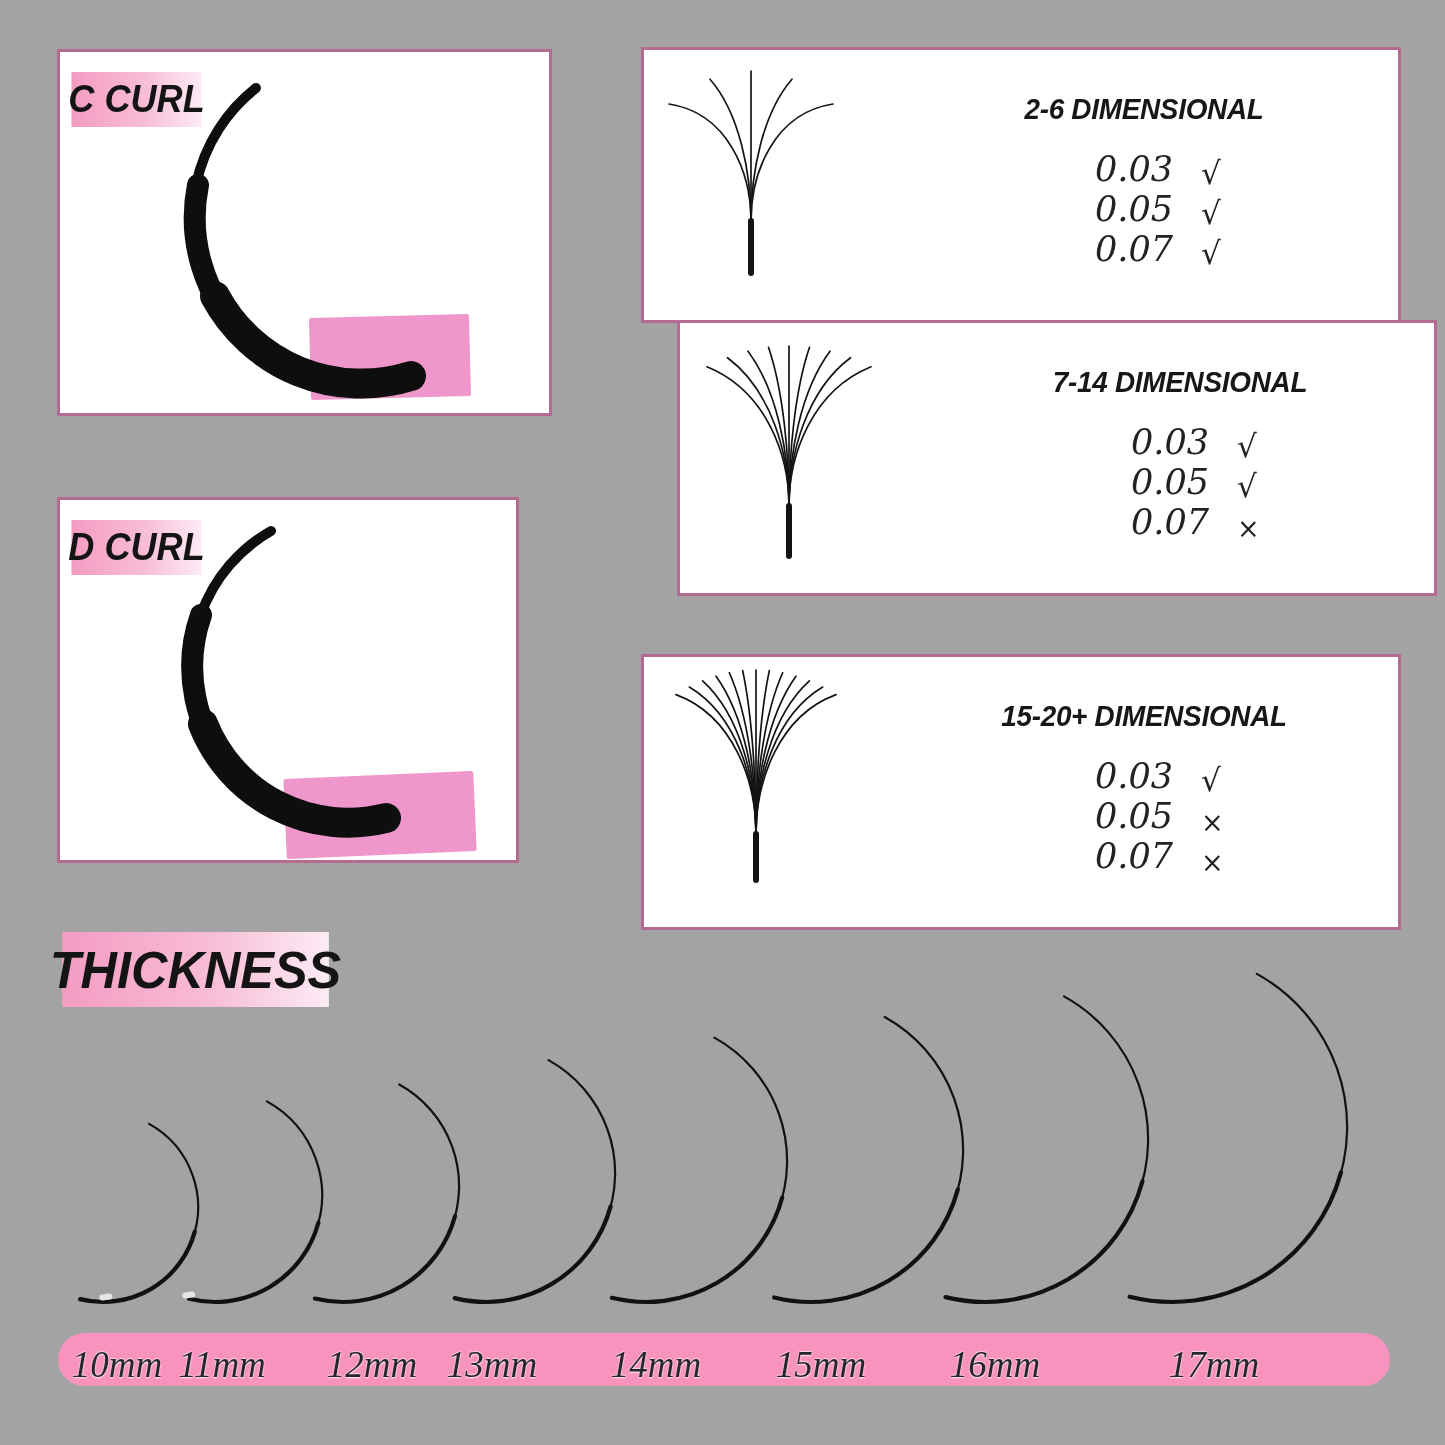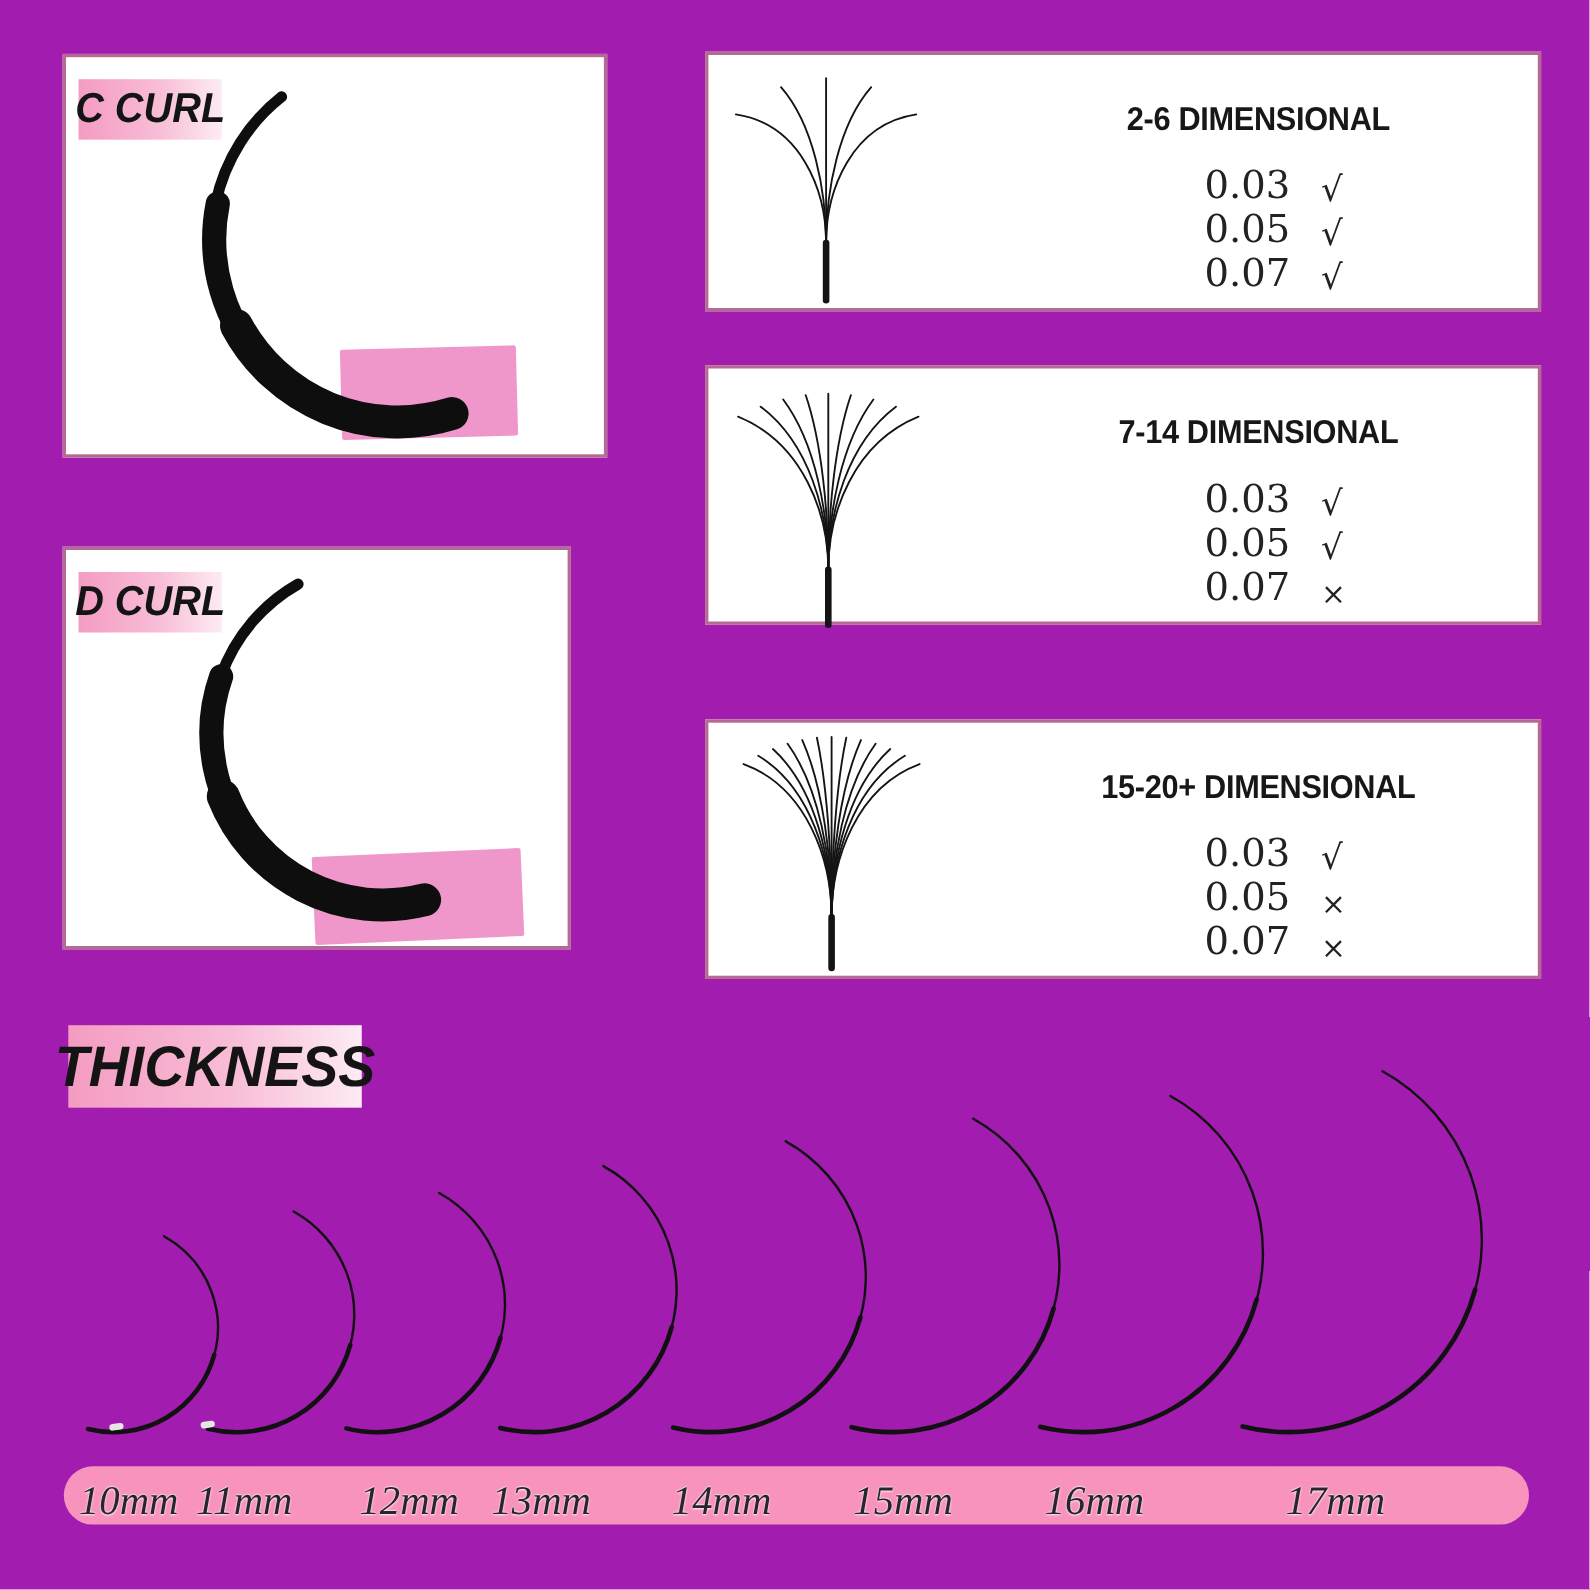"C CURL" .canvas { background: #a21caf -> #a3a3a3 }
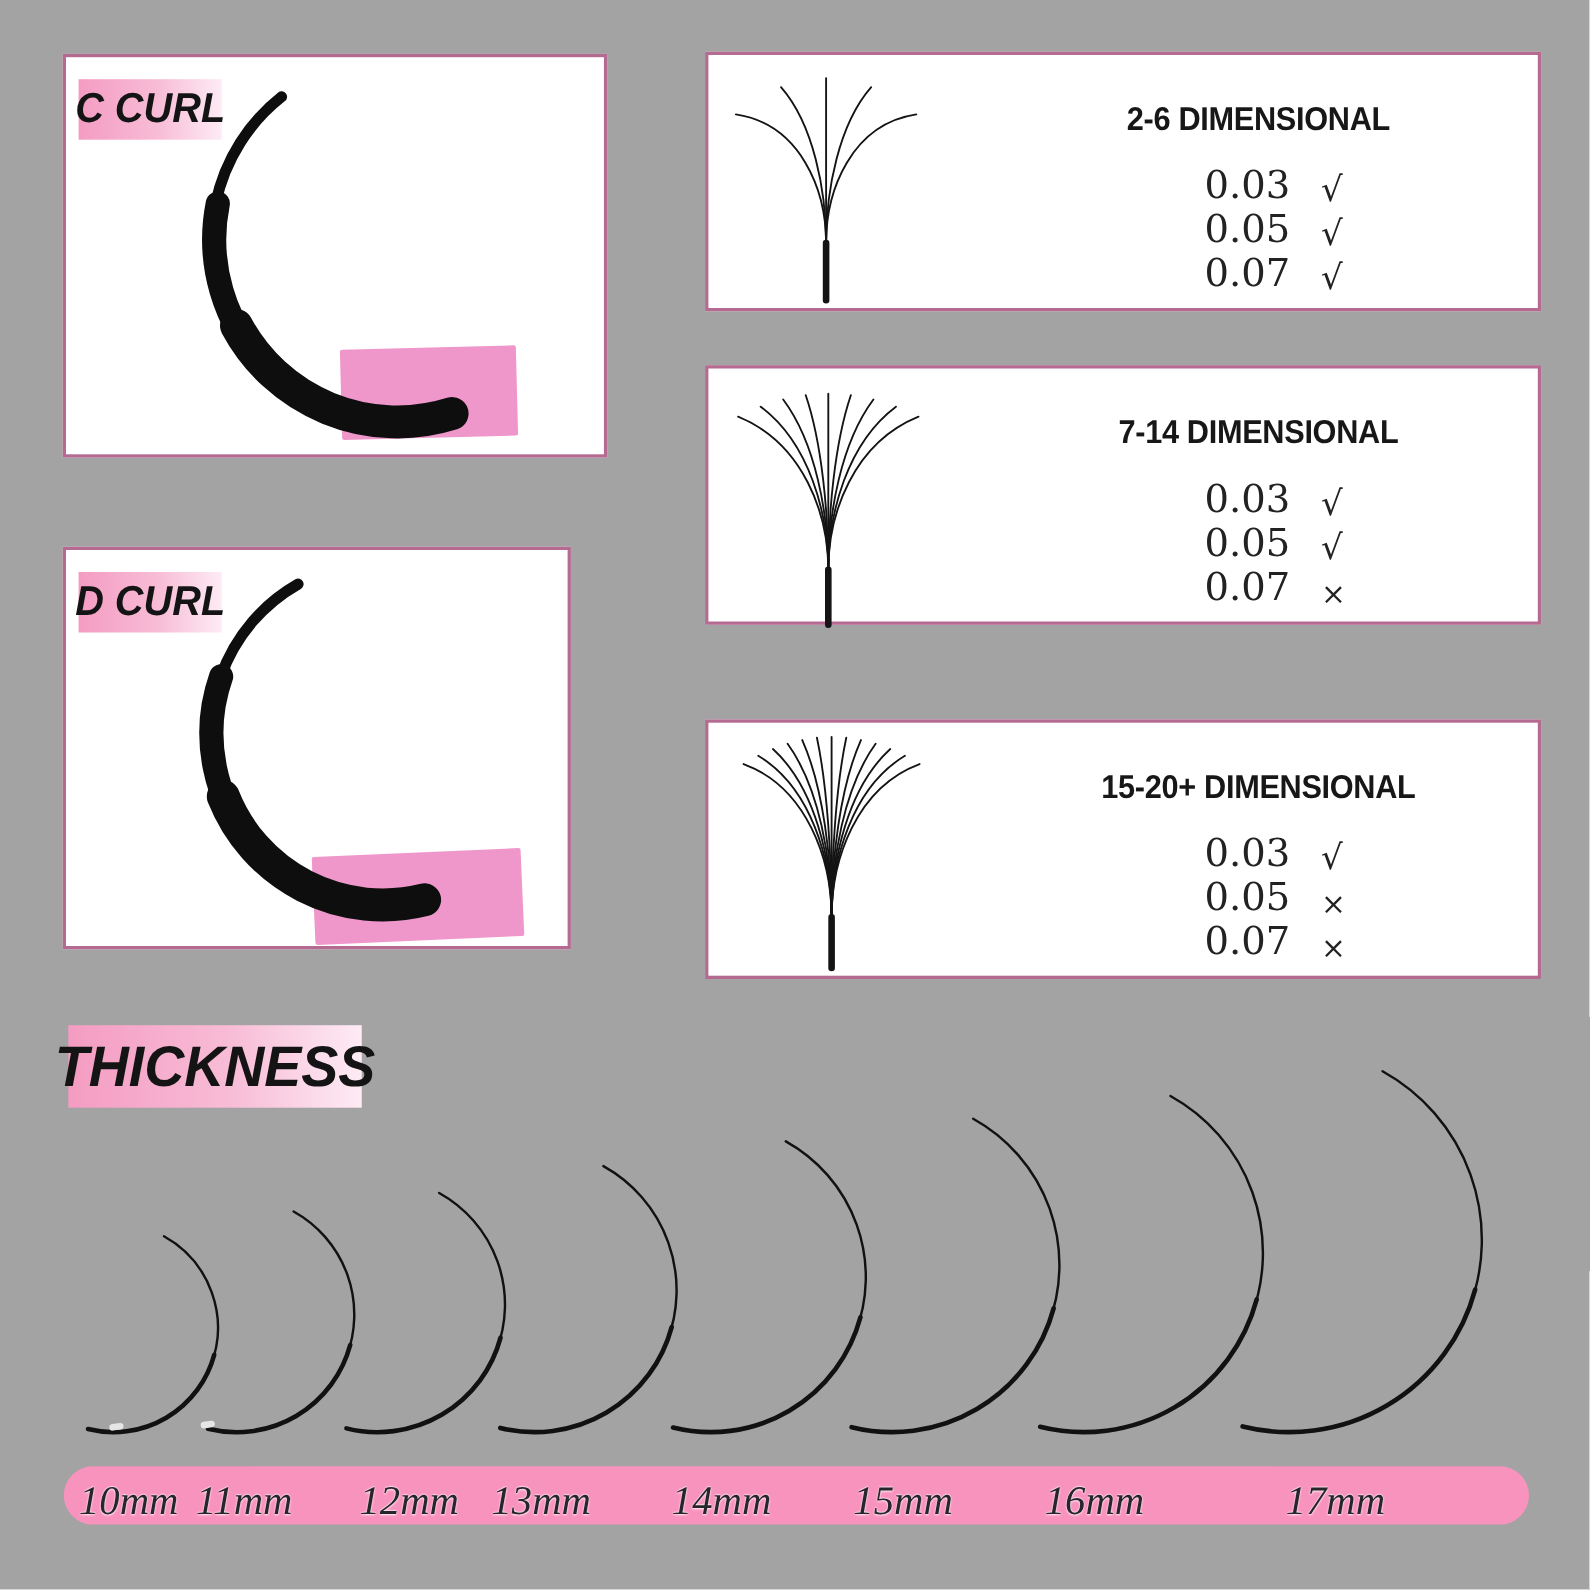"2-6 DIMENSIONAL" .dim-card { font-style: none -> italic; height: 236px -> 276px }
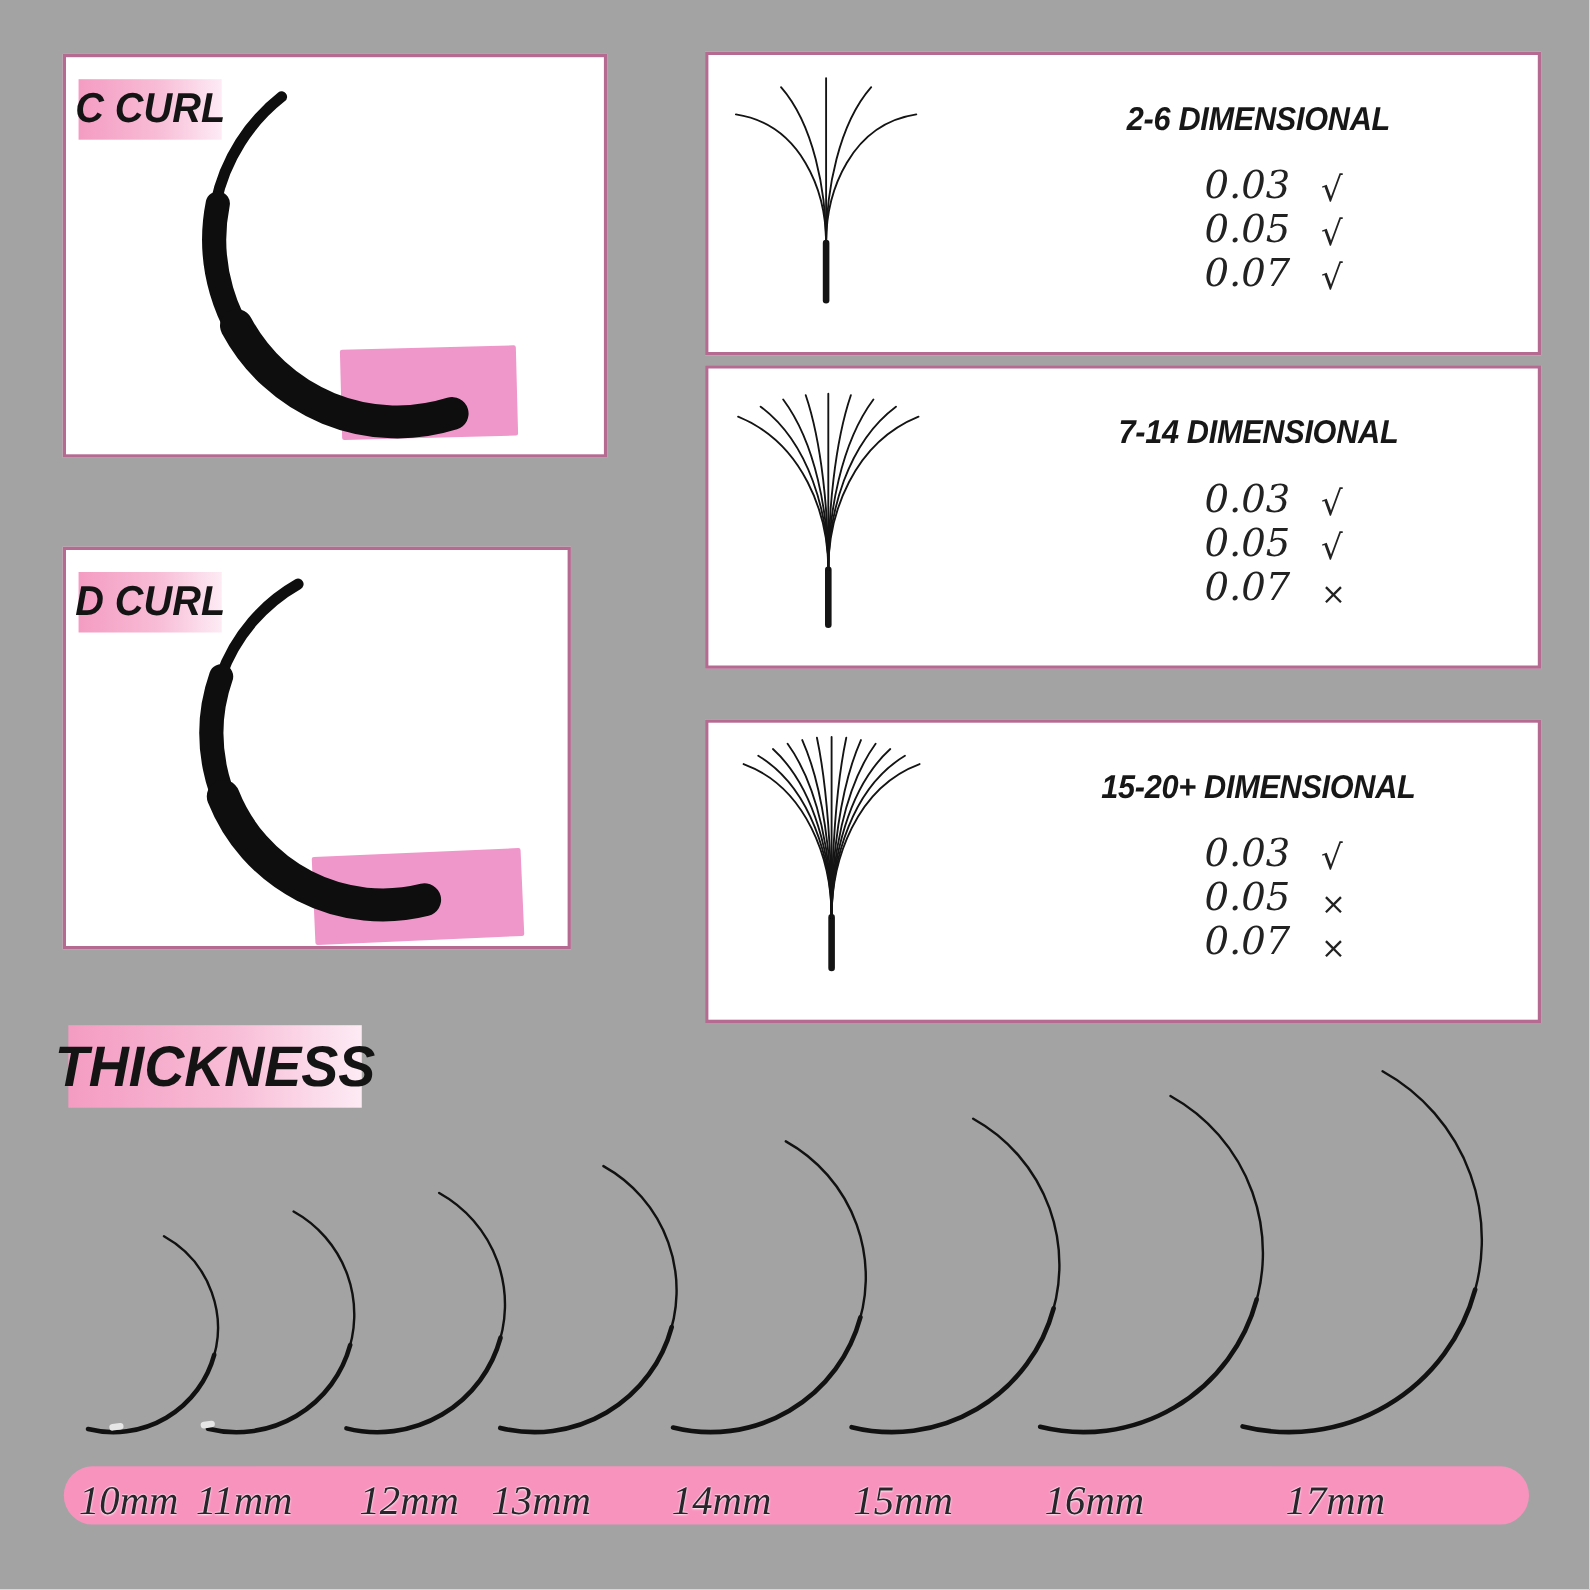"7-14 DIMENSIONAL" #dim-card-1 { margin-left: none -> 36px; top: 332px -> 320px }
